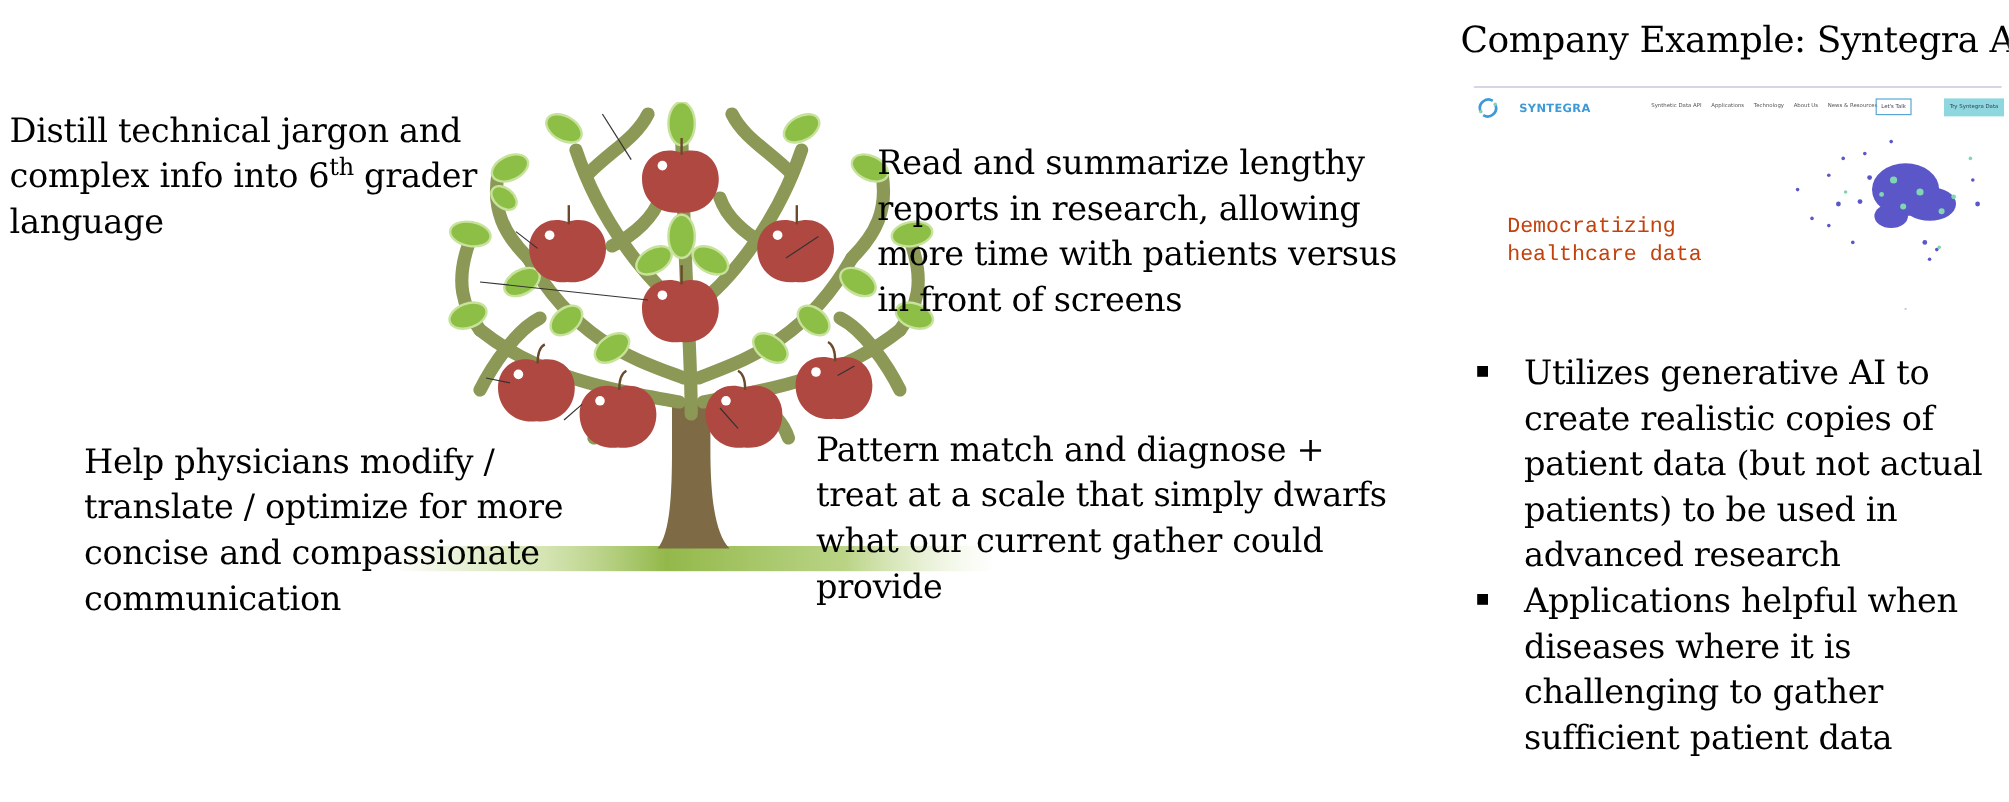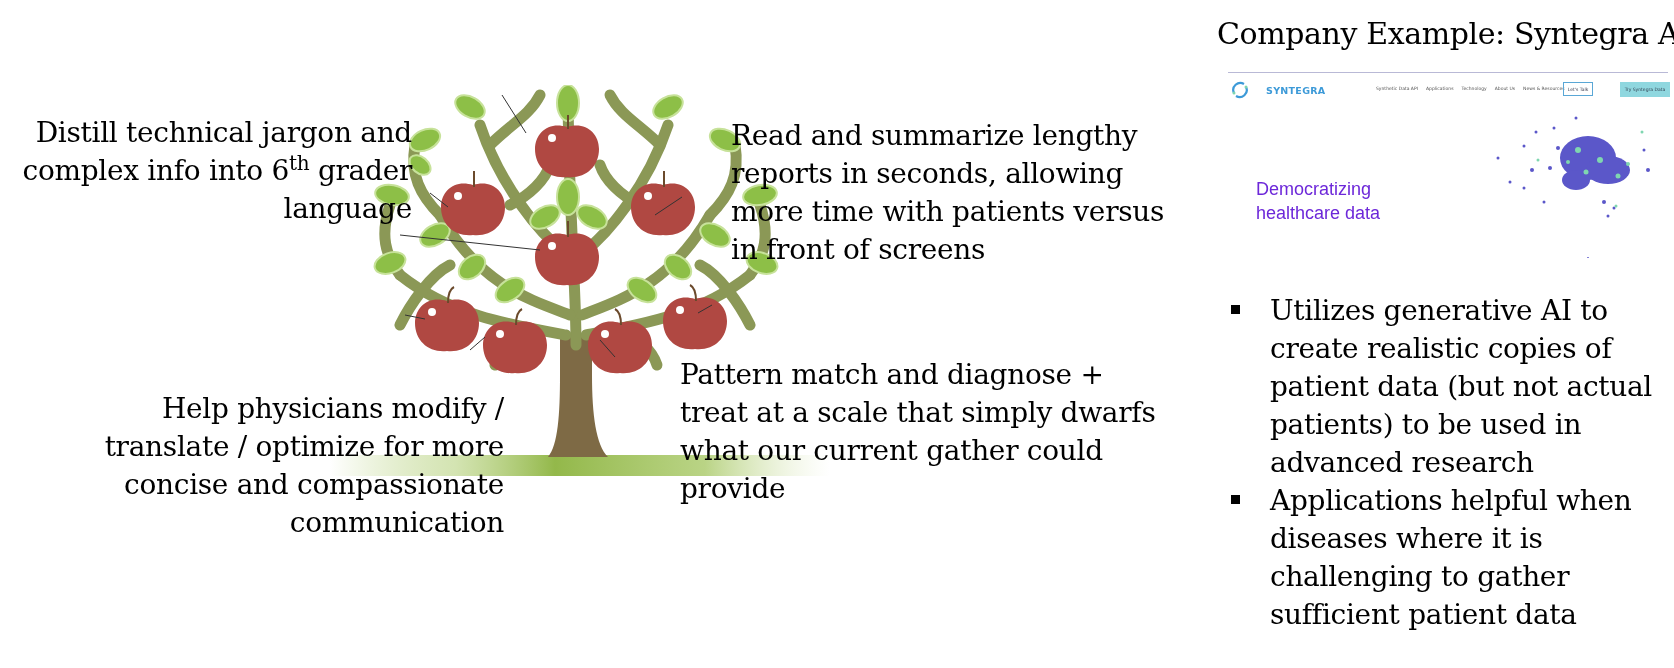"Distill technical jargon and" .right-align { margin-top: 24px -> none; text-align: right -> left }
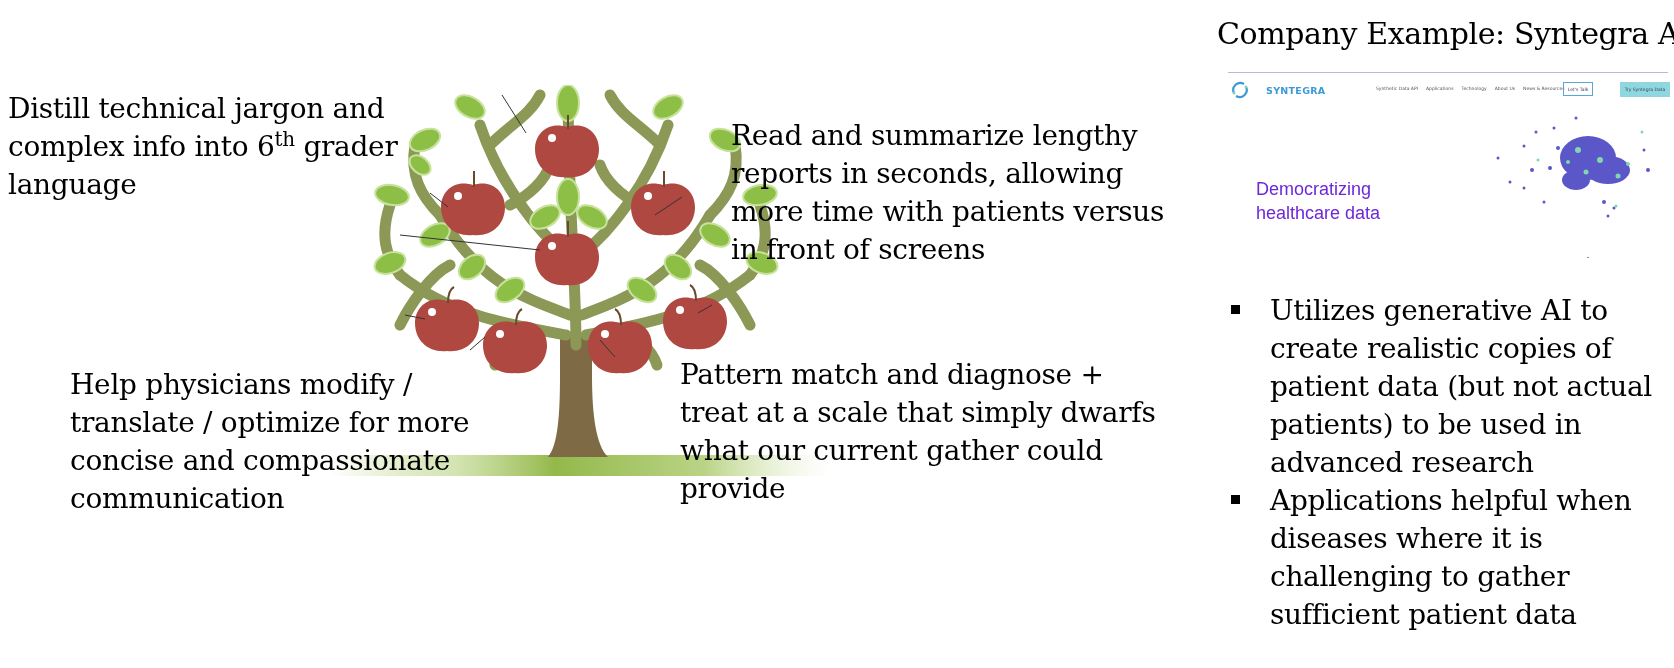"reports in seconds, allowing" span.line { text: seconds -> research }
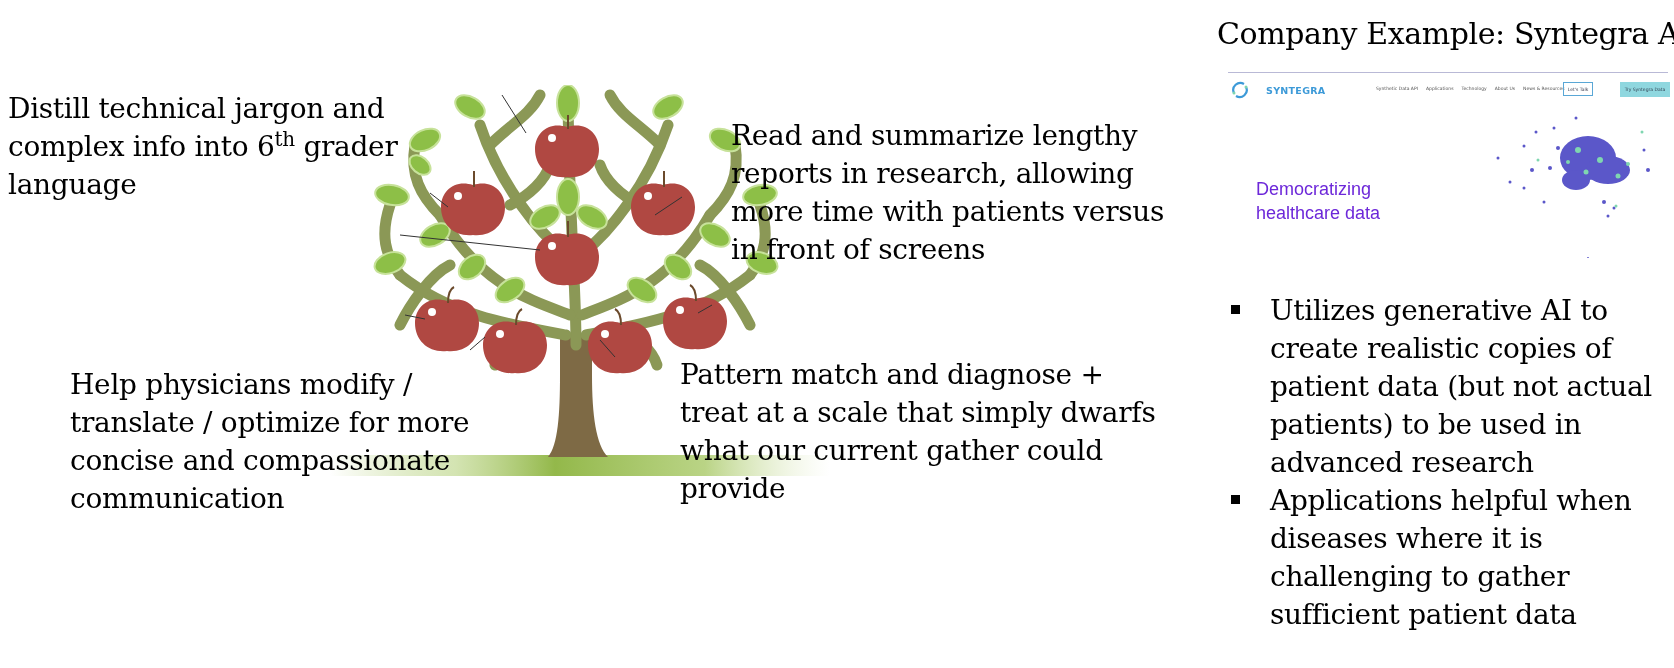"Democratizing" #site-hero { color: #6d28d9 -> #c2410c; font-family: Liberation Sans, sans-serif -> Liberation Mono, monospace }
